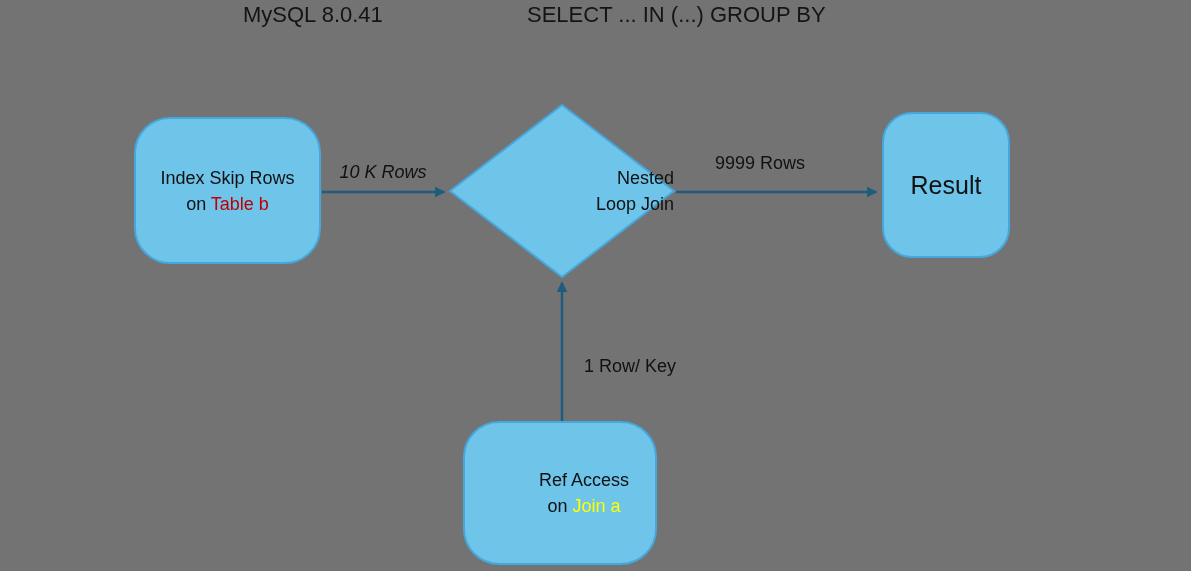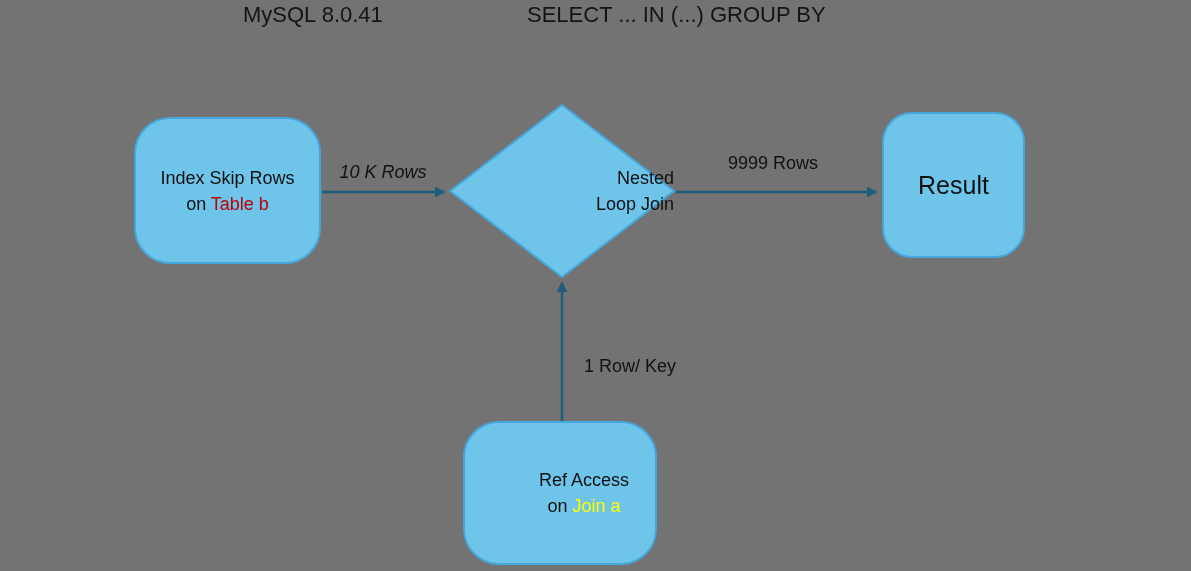"9999 Rows" .lbl-join-result { text-align: center -> none }
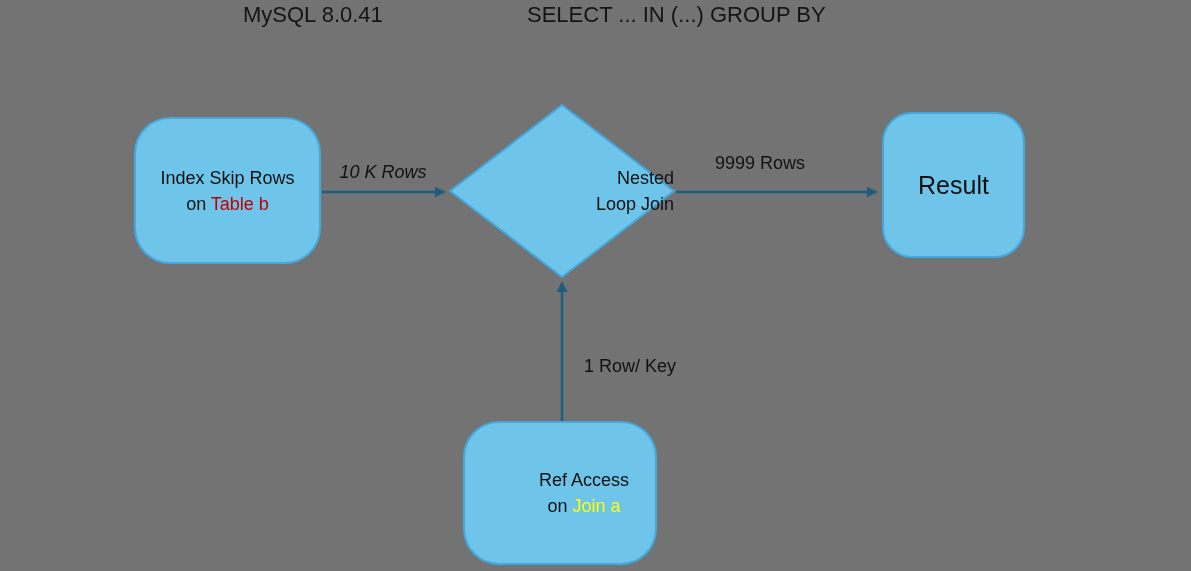"Result" .node-result { width: 143px -> 128px }
